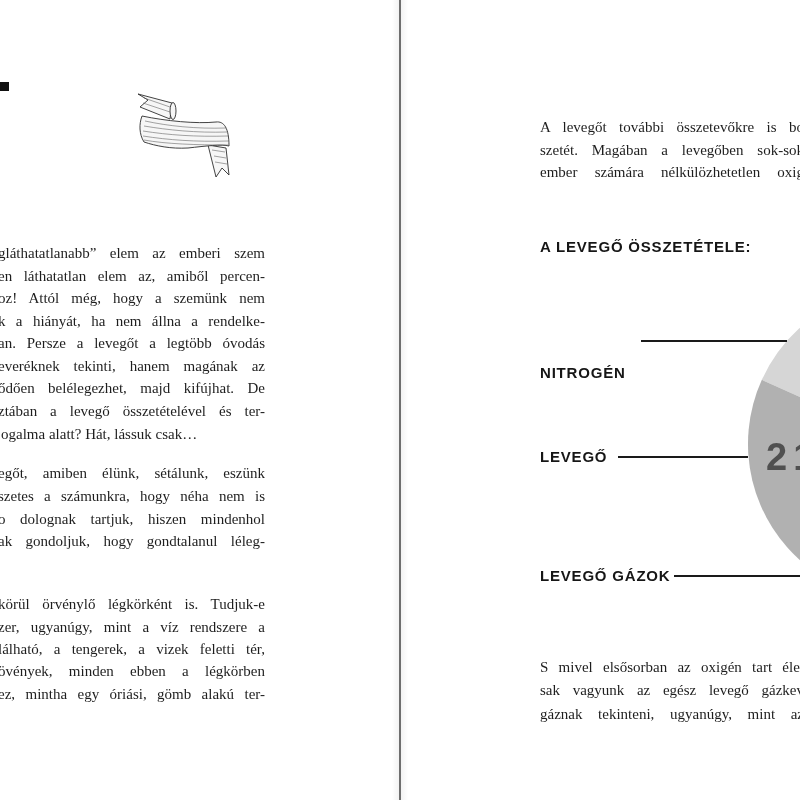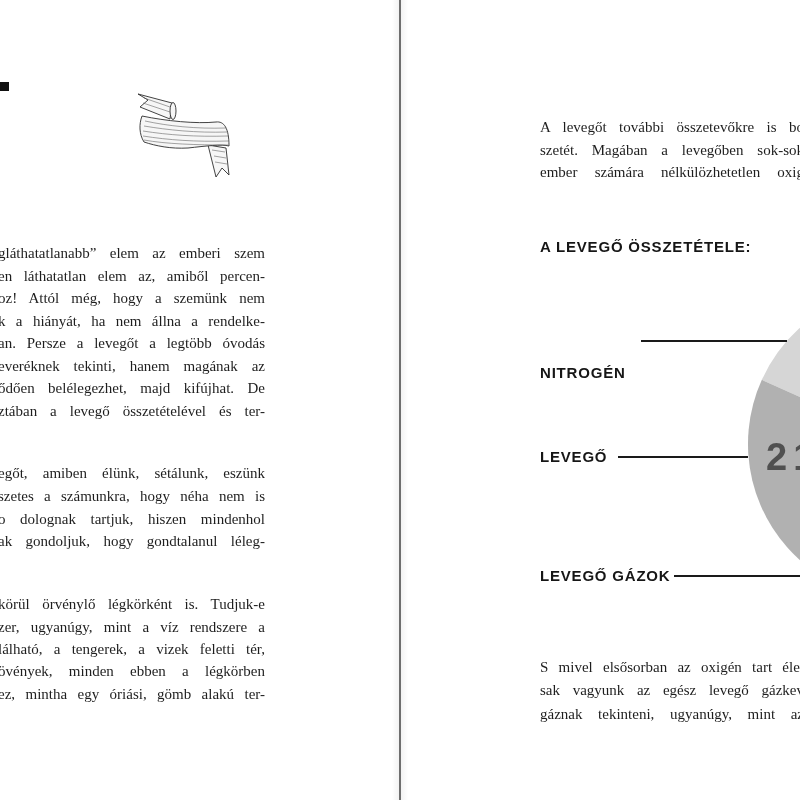"ogalma alatt? Hát, lássuk csak…" div.ln { html: none -> <div>ogalma alatt? Hát, lássuk csak…</div> }
